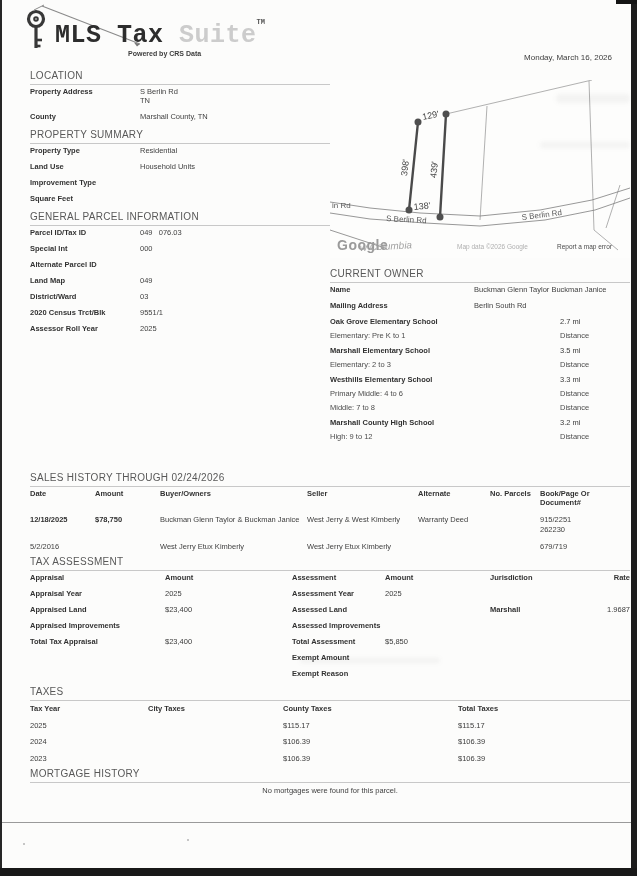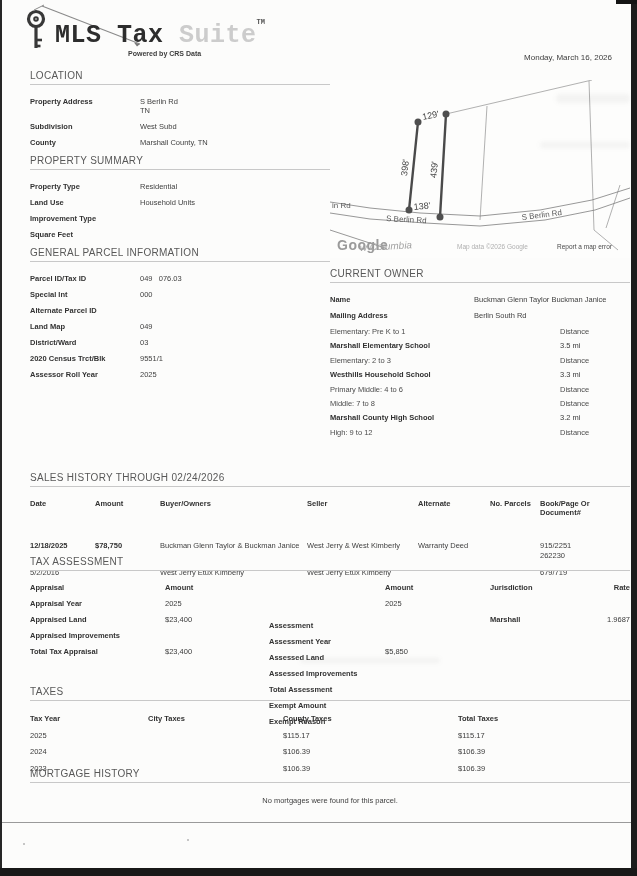"LOCATION" .sec-title { margin-bottom: 13px -> 3px }
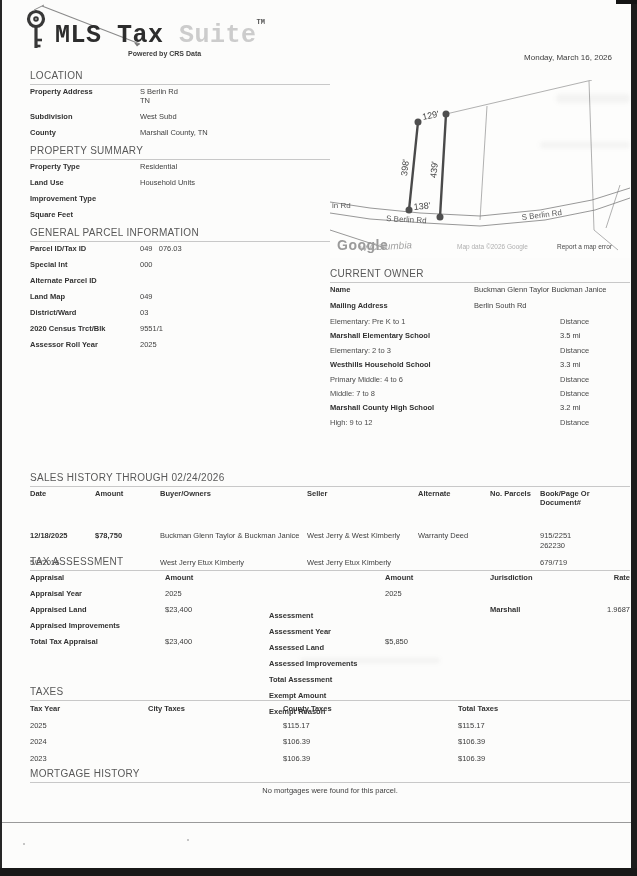"Subdivision" div.f { html: <div> <div>Subdivision</div> <div>West Subd</div> </div> -> none }
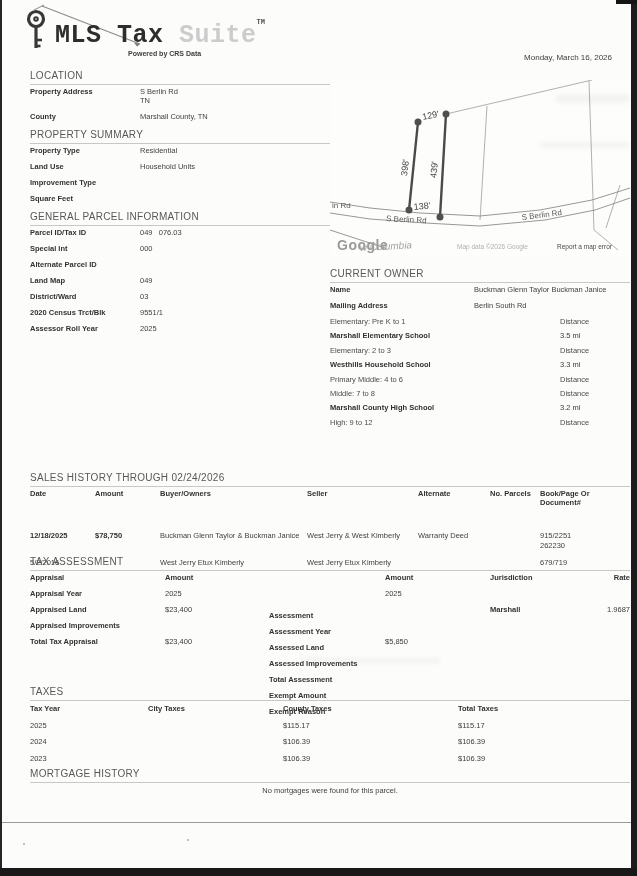"Oak Grove Elementary School" div.school-row { html: none -> <div> <div>Oak Grove Elementary School</div> <div>2.7 mi</div> </div> }
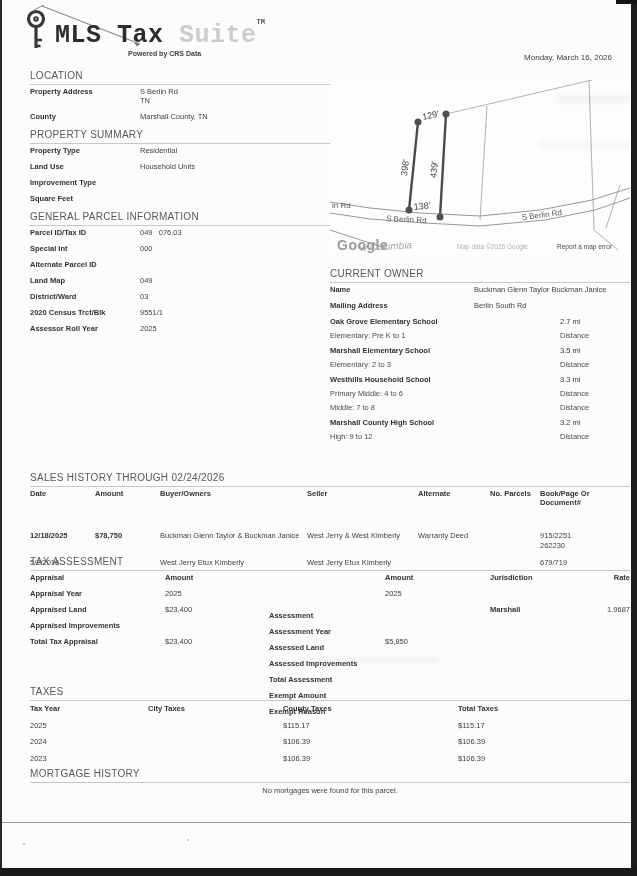"Westhills Household School" div.sn { text: Household -> Elementary }
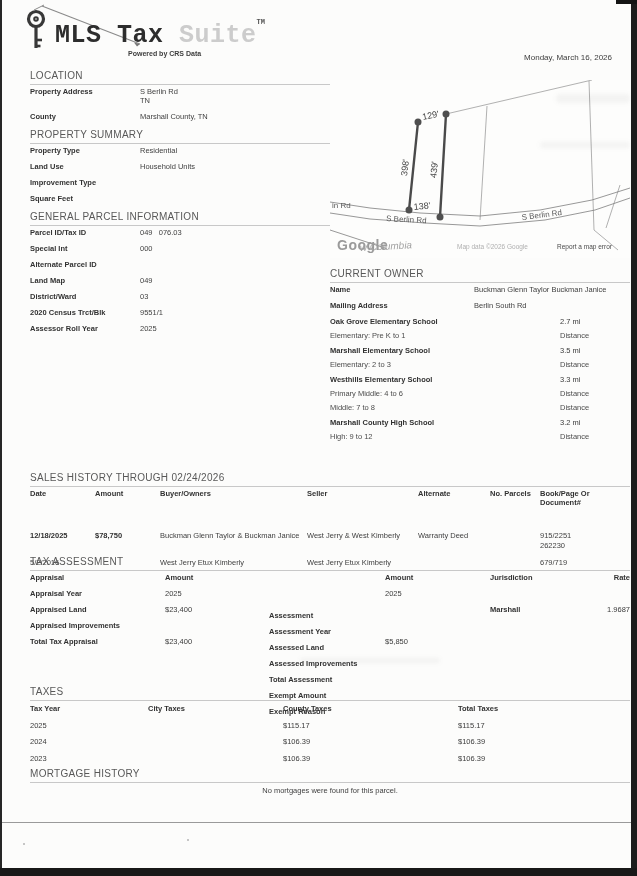"Date" .sh-head { margin-bottom: 25px -> 9px }
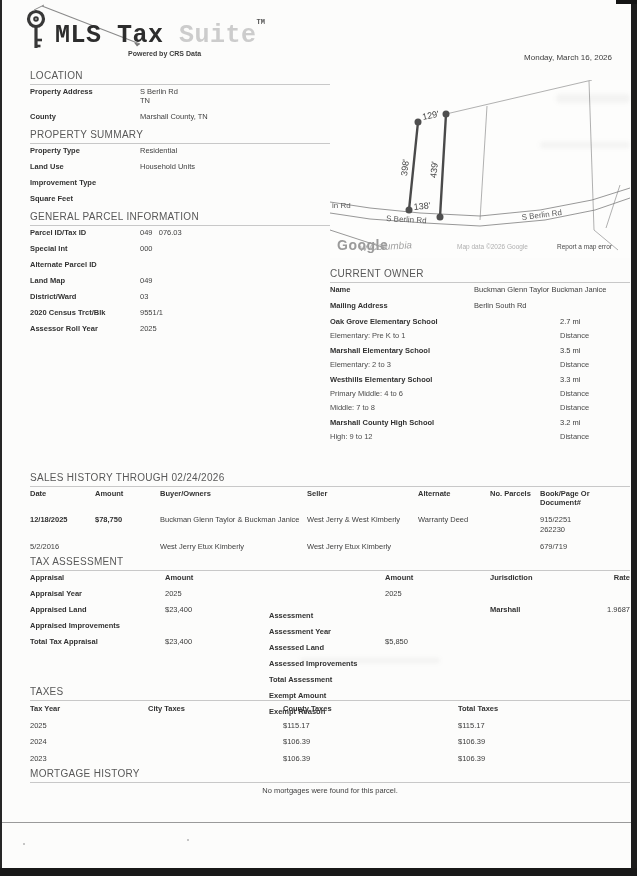"Assessment" .c3 { left: 239px -> 262px; margin-top: 38px -> none }
